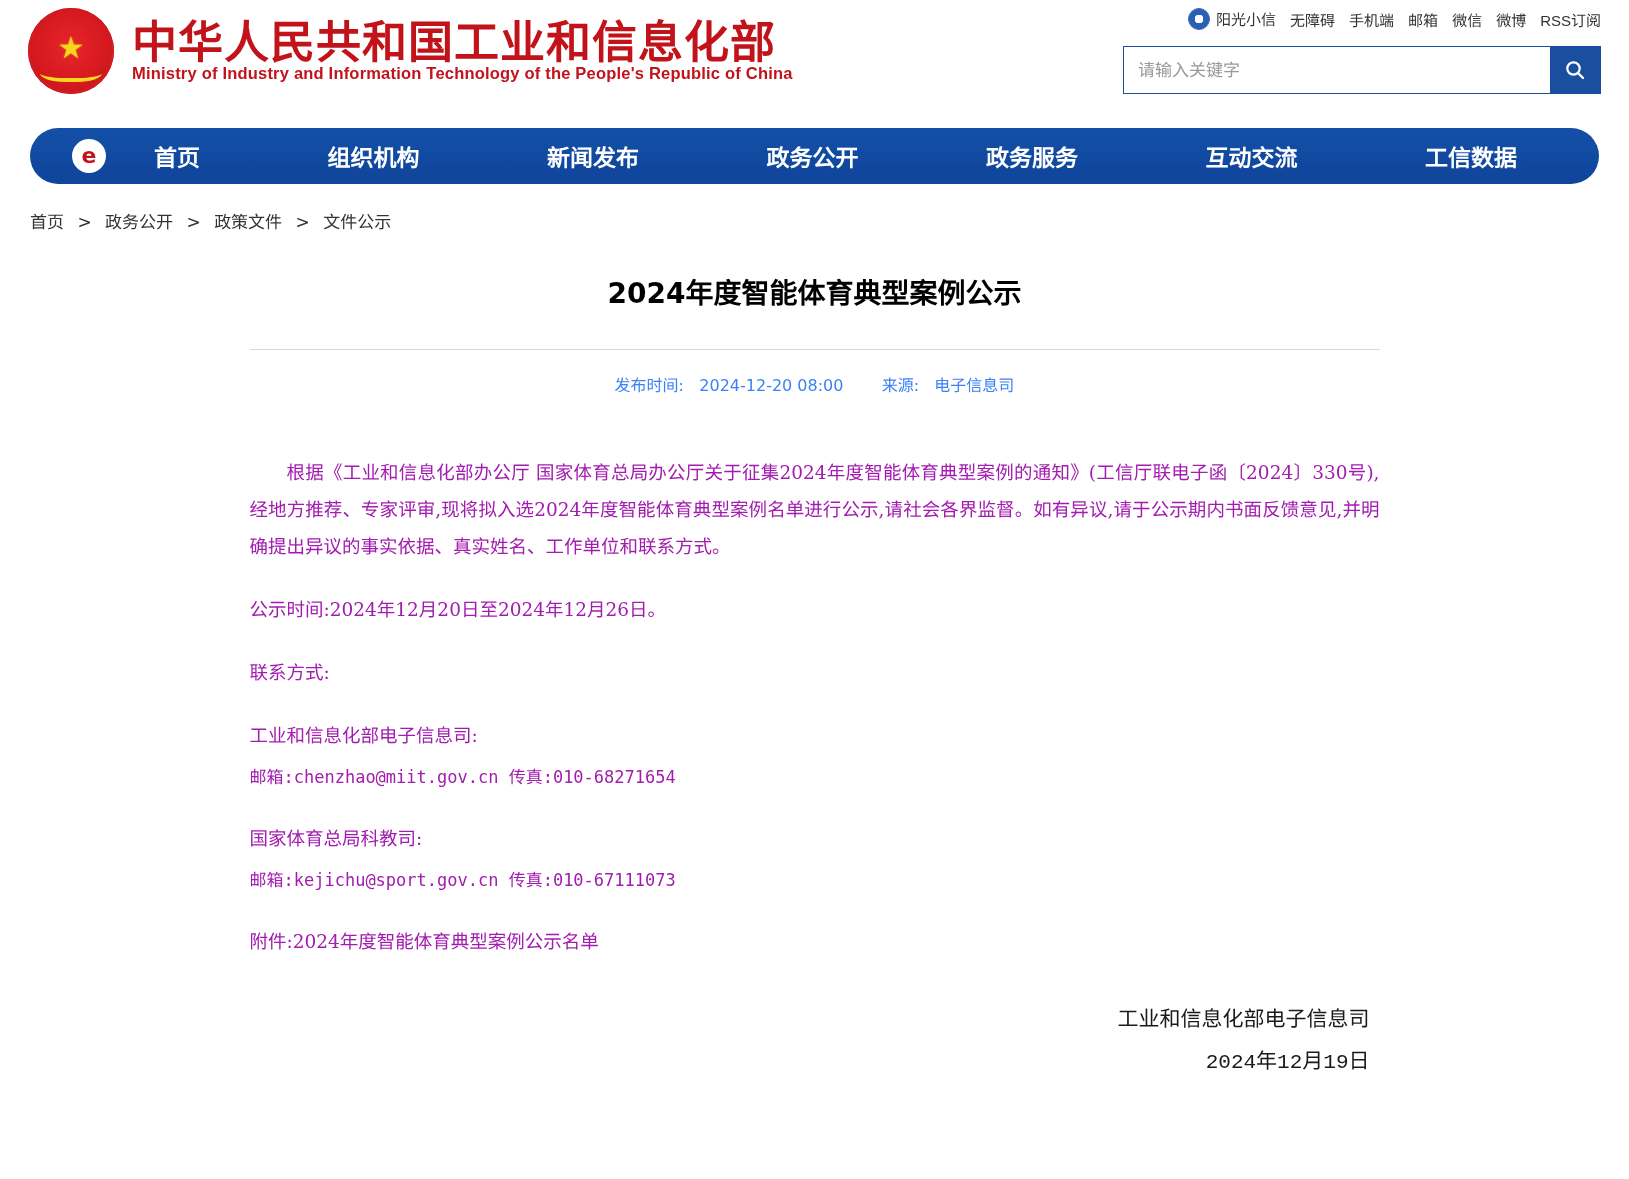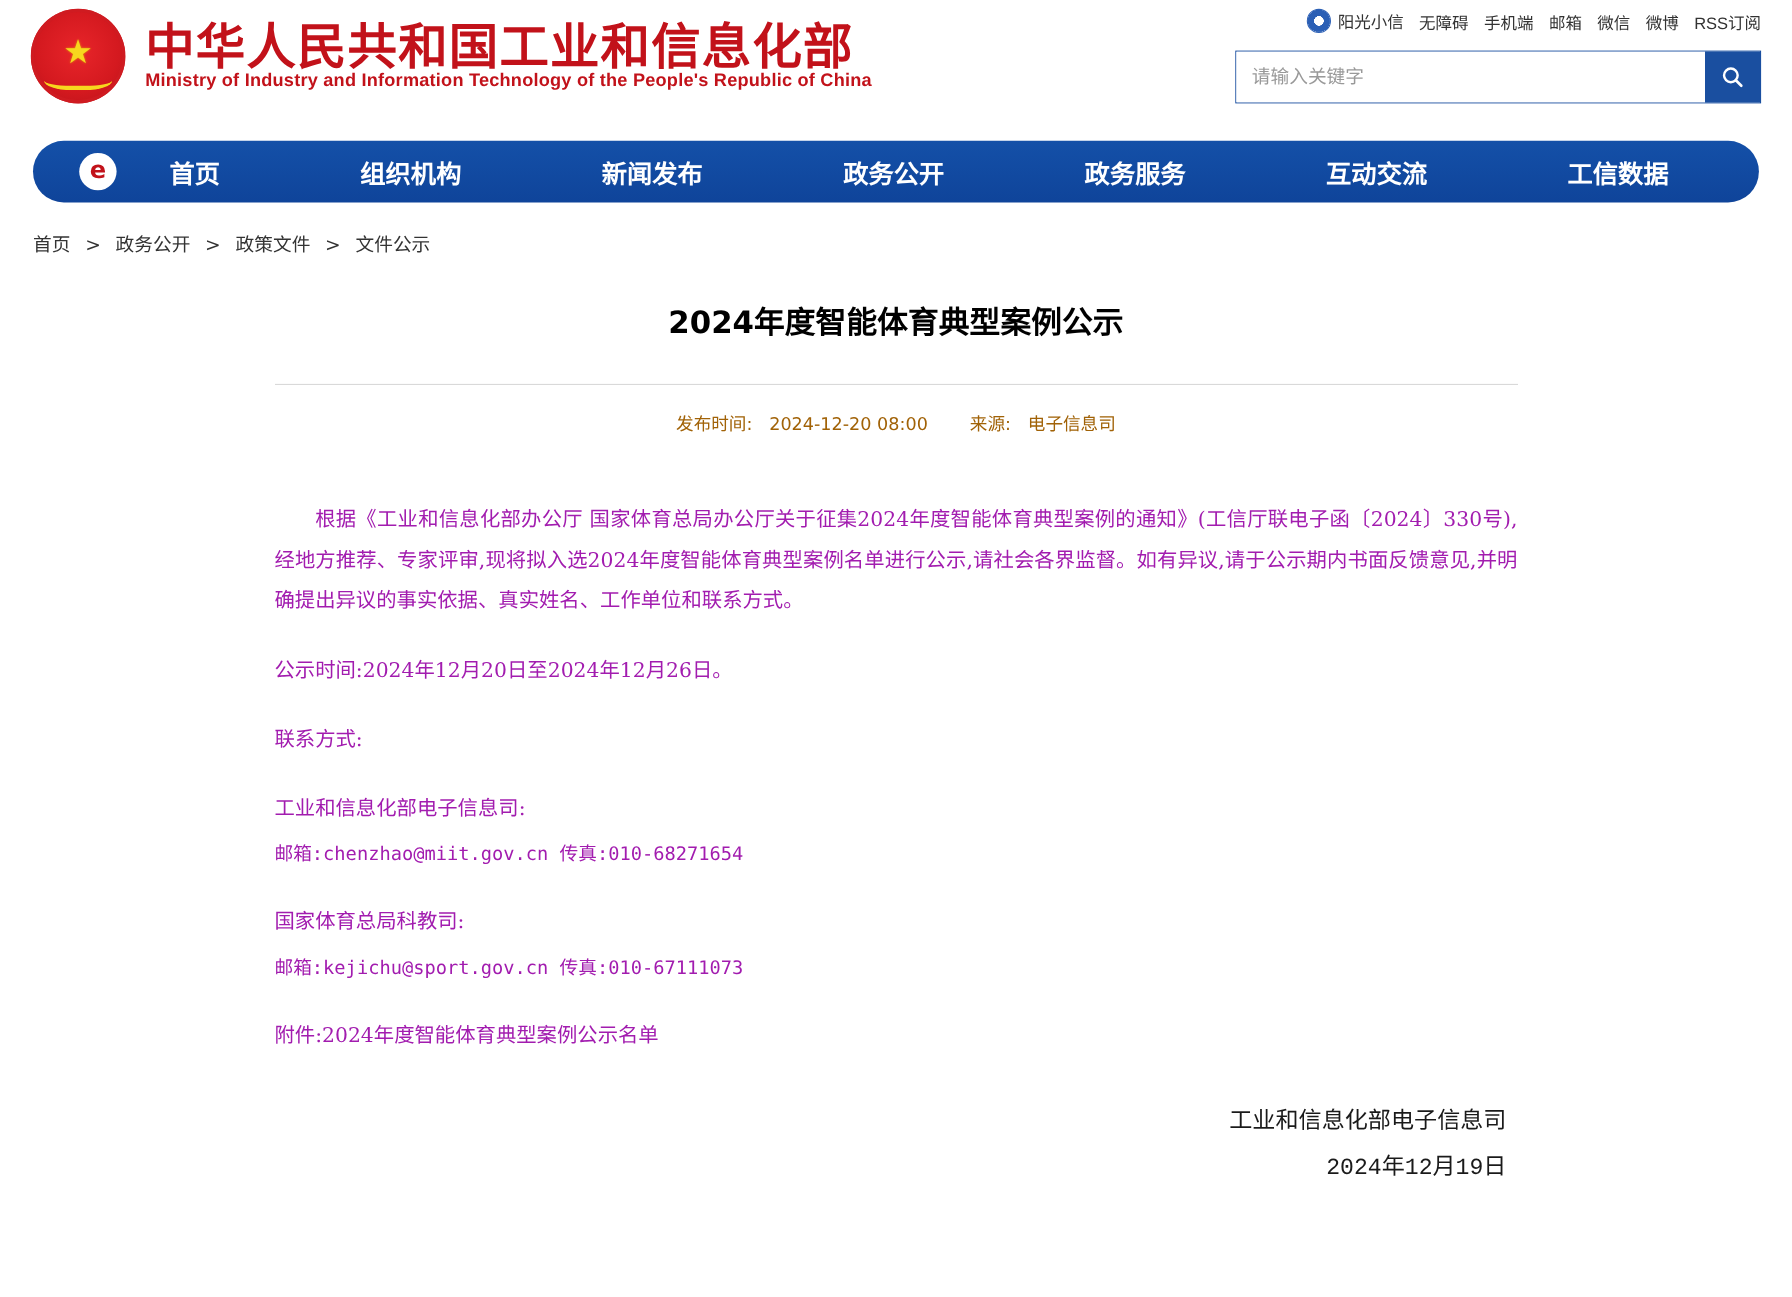"发布时间: 2024-12-20 08:00 来源: 电子信息司" .meta-rule { color: #a16207 -> #3b82f6 }
